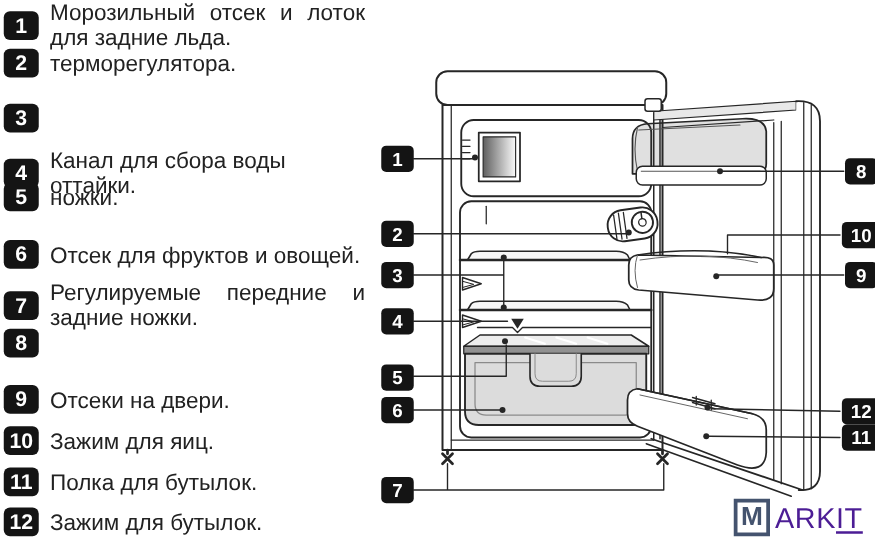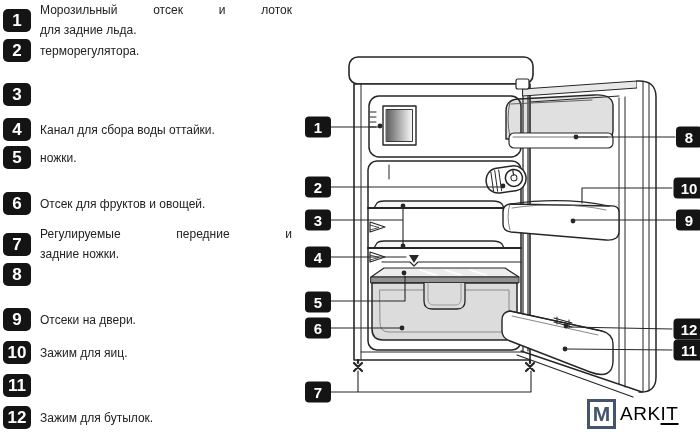"Морозильный отсек и лоток" .part-text { font-size: 12px -> 18px }
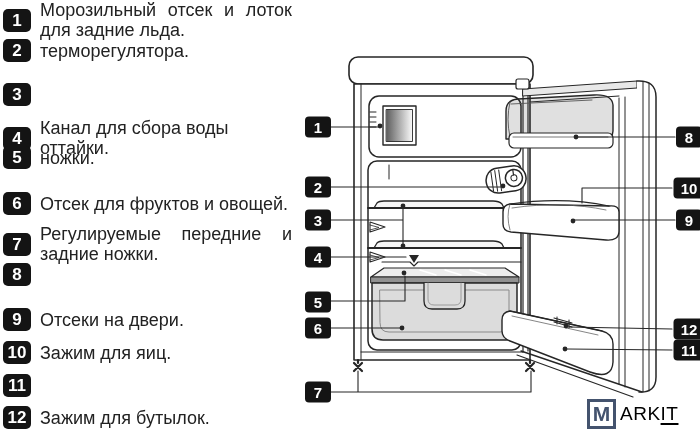"Полка для бутылок." div.part-text { html: none -> <div> <span>Полка для бутылок.</span> </div> }
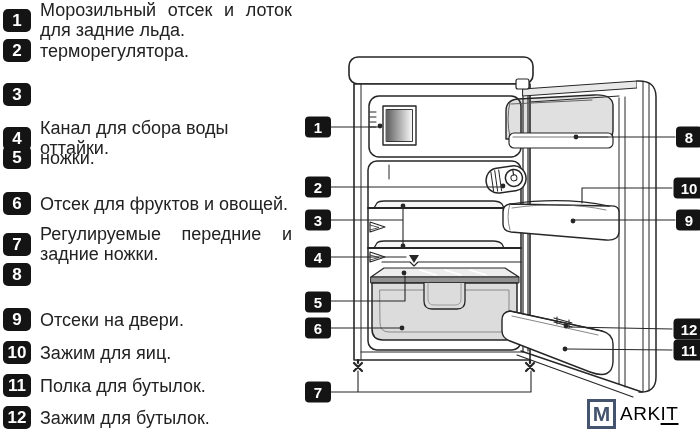"ARKIT" .logo-text { color: #000000 -> #4c1d95; font-size: 19px -> 23px }
